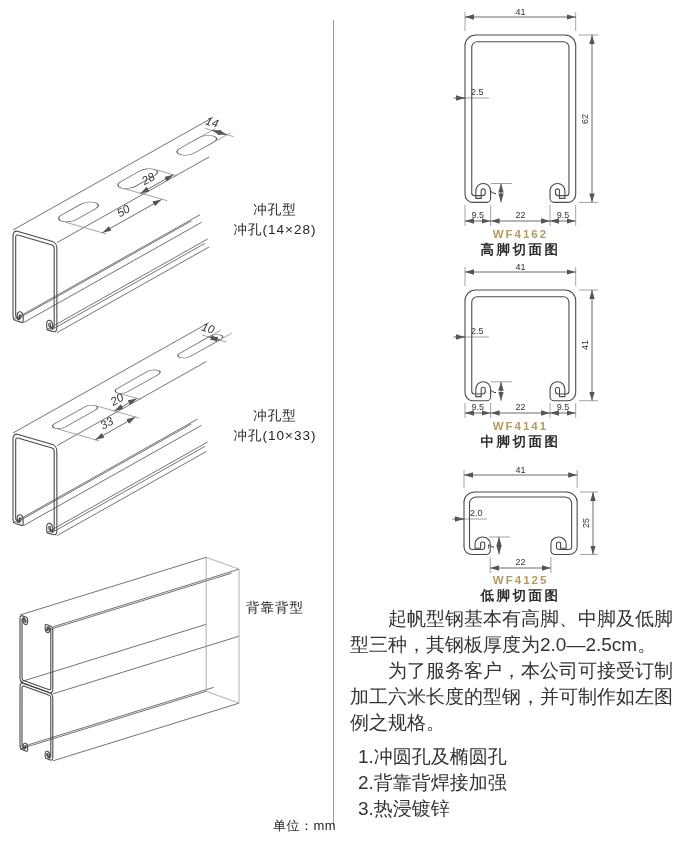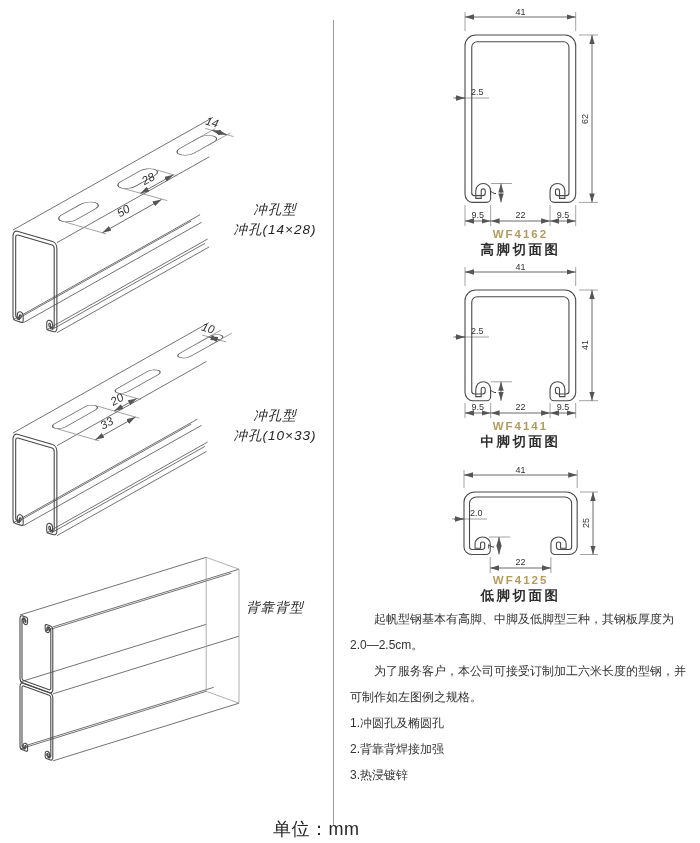"冲孔型" .dwg-label { font-style: italic -> none }
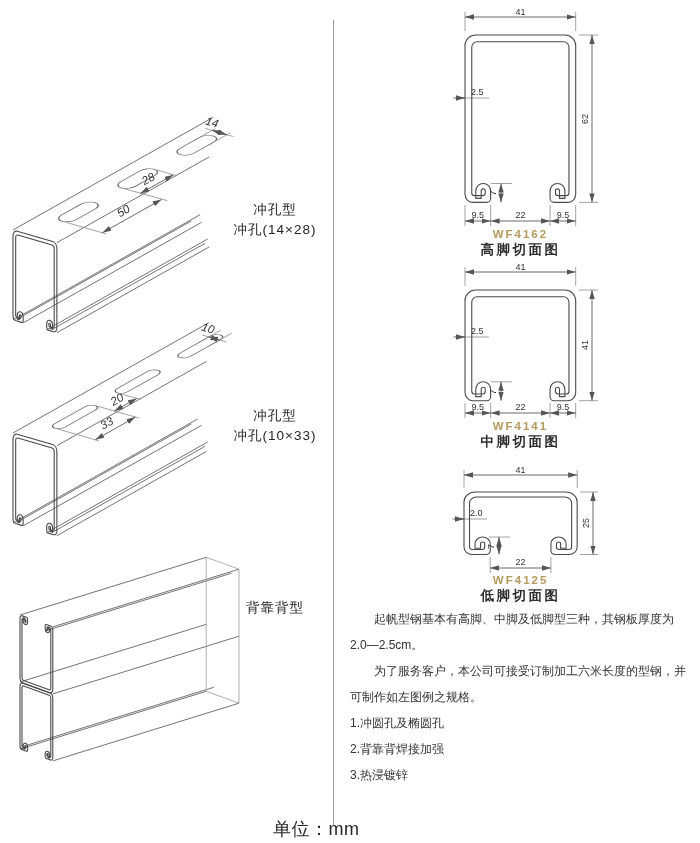"起帆型钢基本有高脚、中脚及低脚型三种，其钢板厚度为2.0—2.5cm。" .desc { font-size: 12px -> 19px }
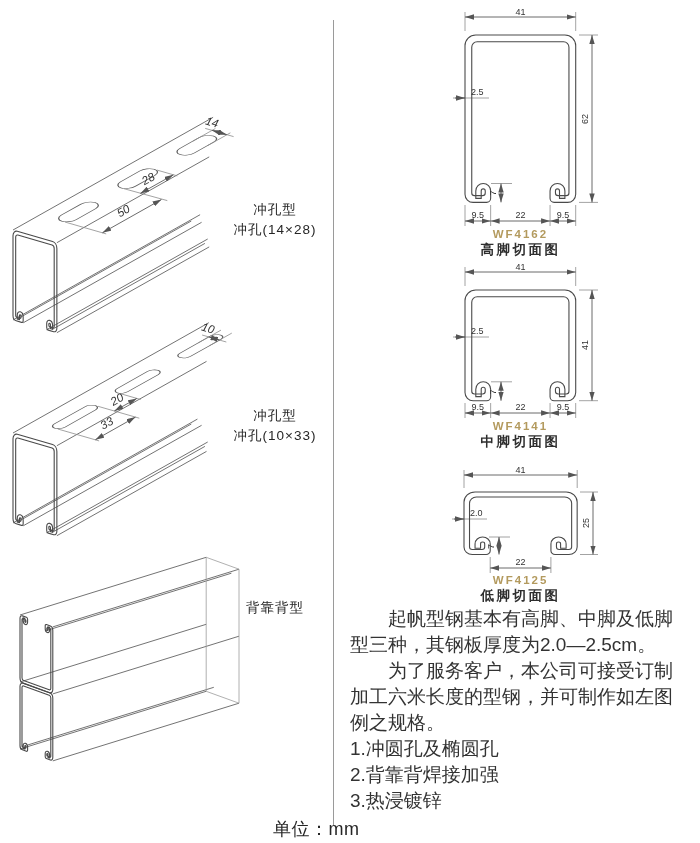"1.冲圆孔及椭圆孔" .desc ul { margin: 0 -> 8px }
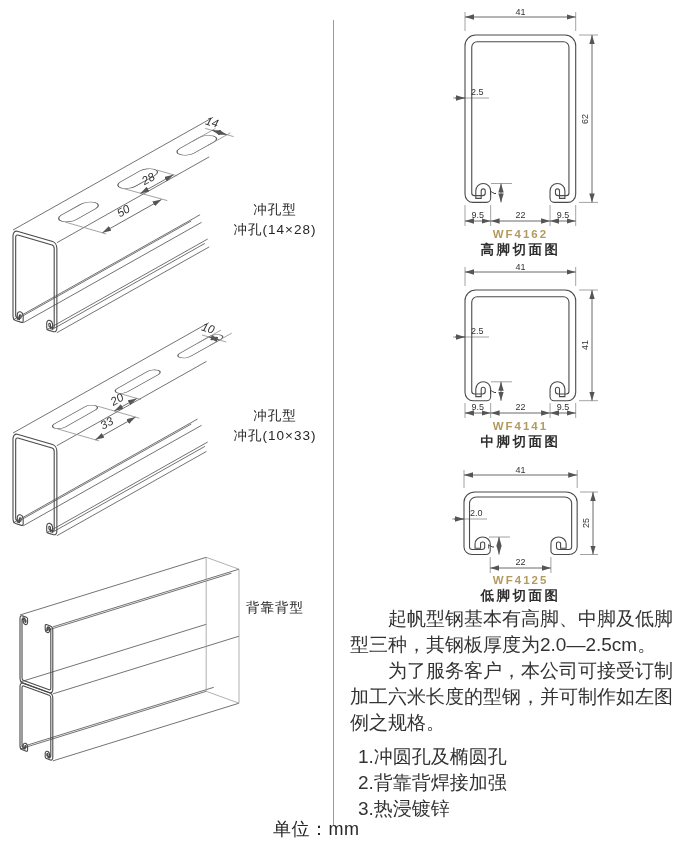"单位：mm" .unit-label { font-size: 18px -> 13px }
